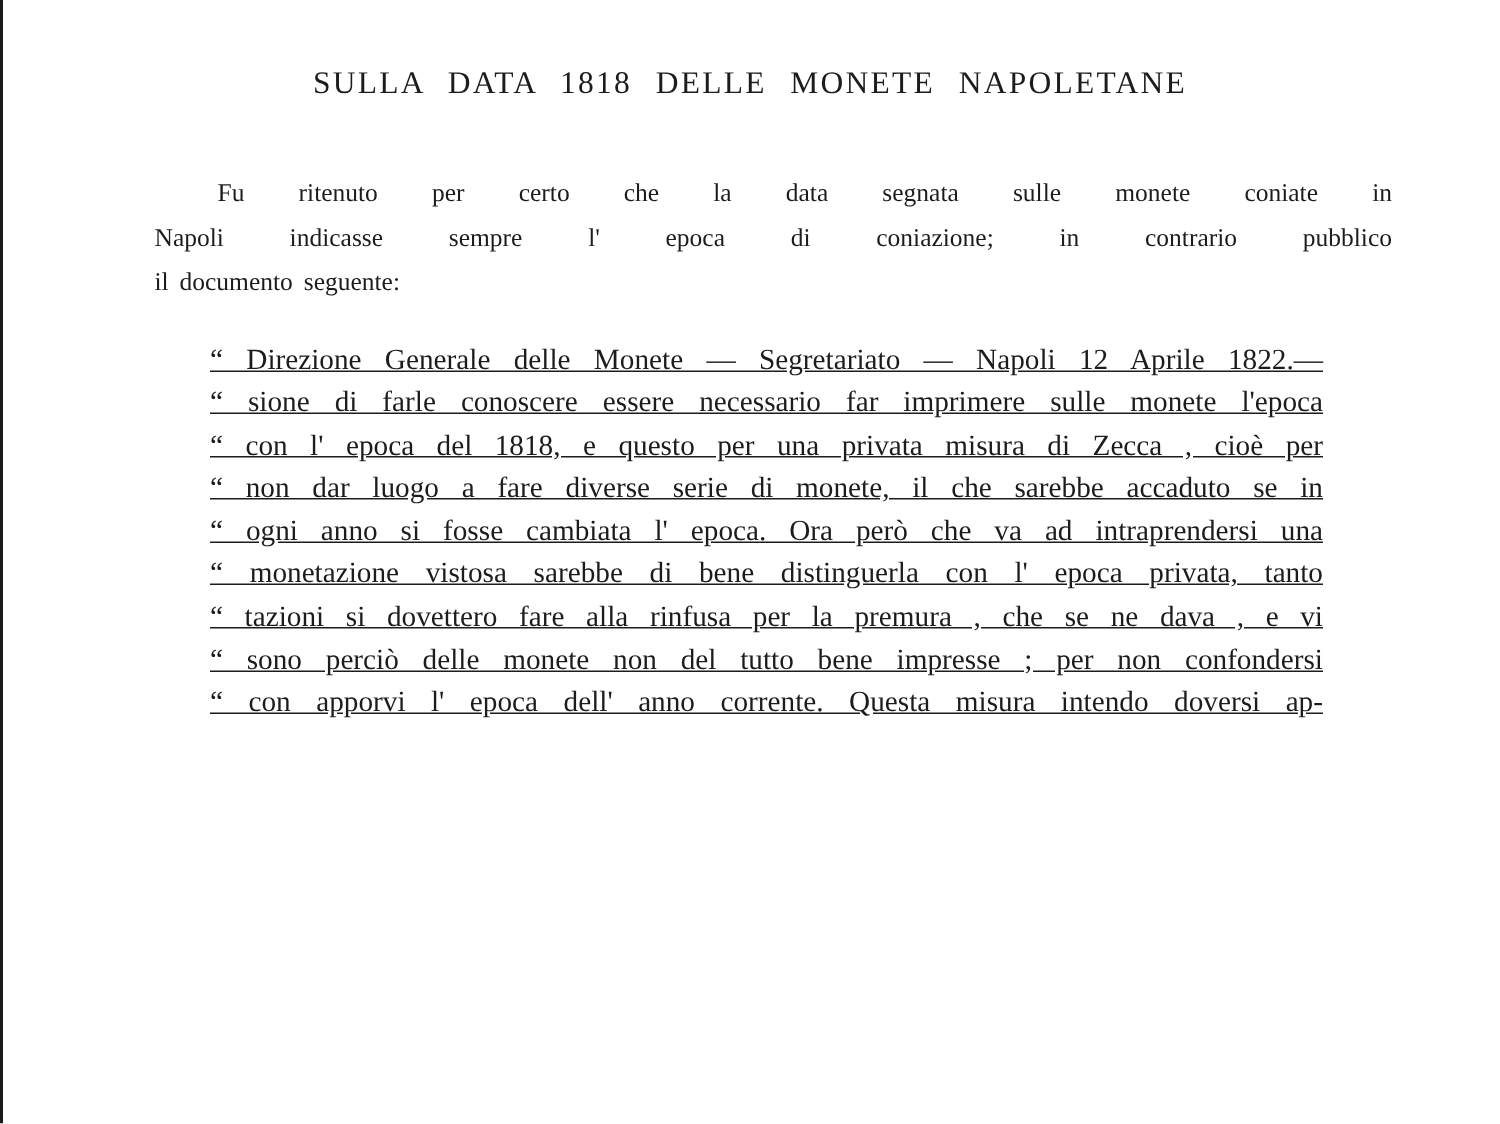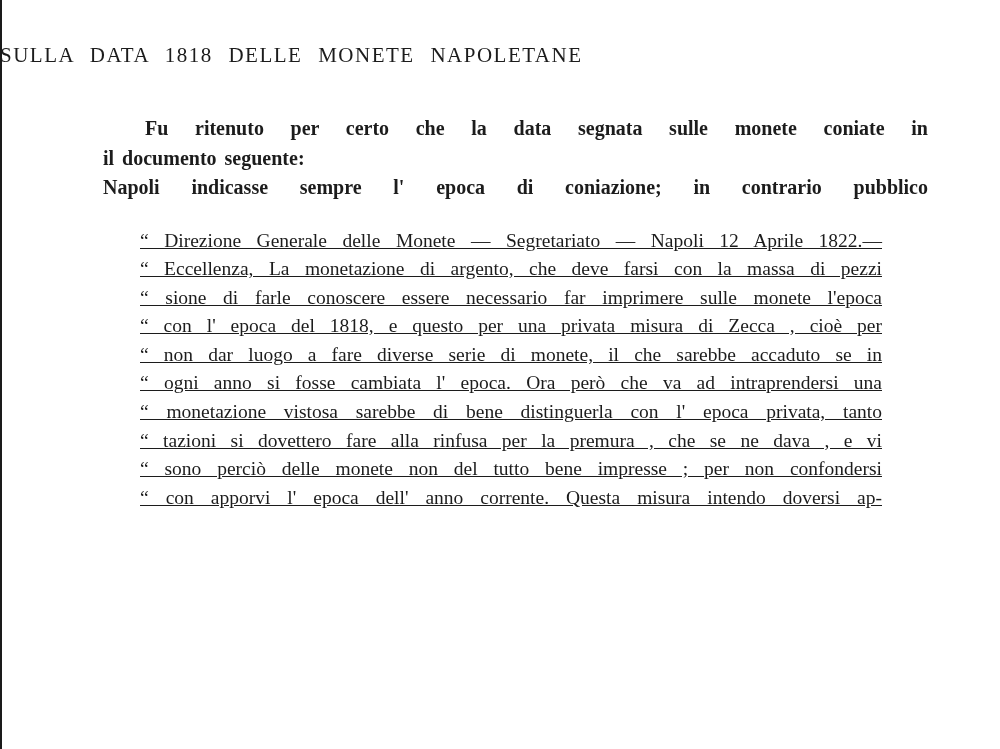"SULLA DATA 1818 DELLE MONETE" .title { text-align: left -> center }
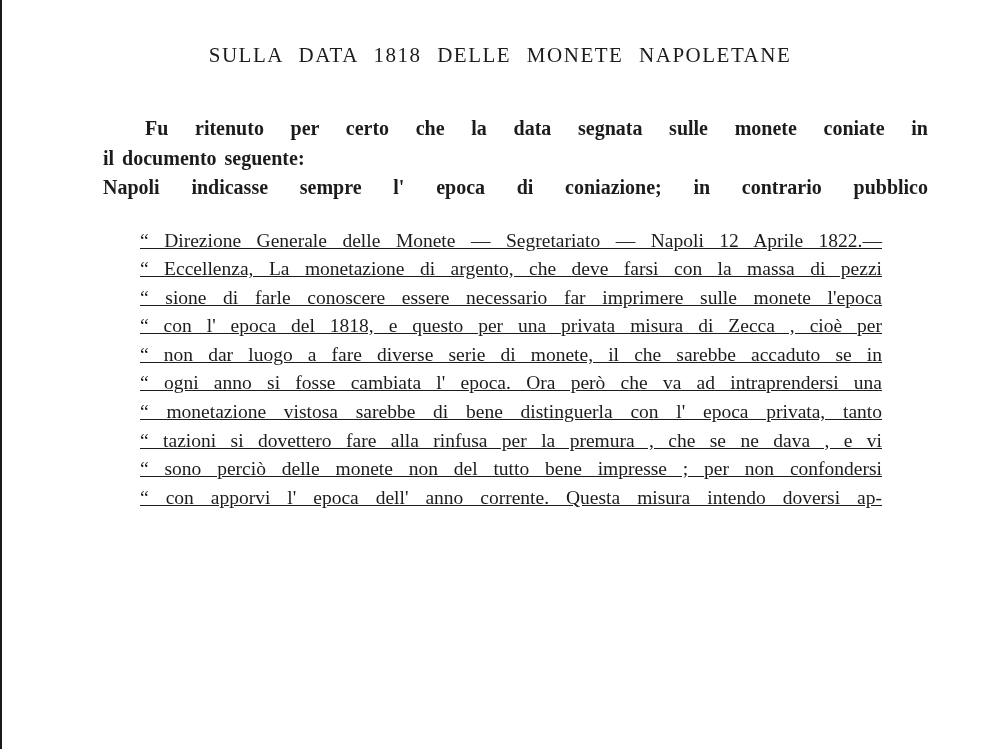"Fu ritenuto per certo che" .intro { font-size: 20px -> 17px; font-weight: bold -> none }
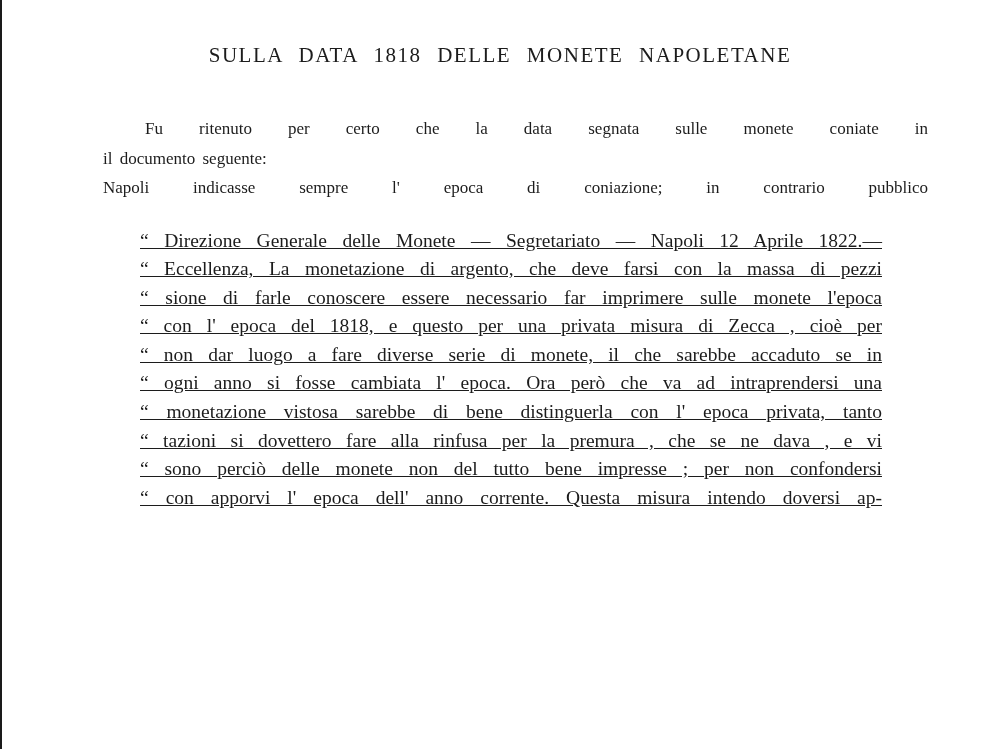"il documento seguente:" div.line { order: before "Napoli indicasse sempre l' epoca" -> after "Napoli indicasse sempre l' epoca" }
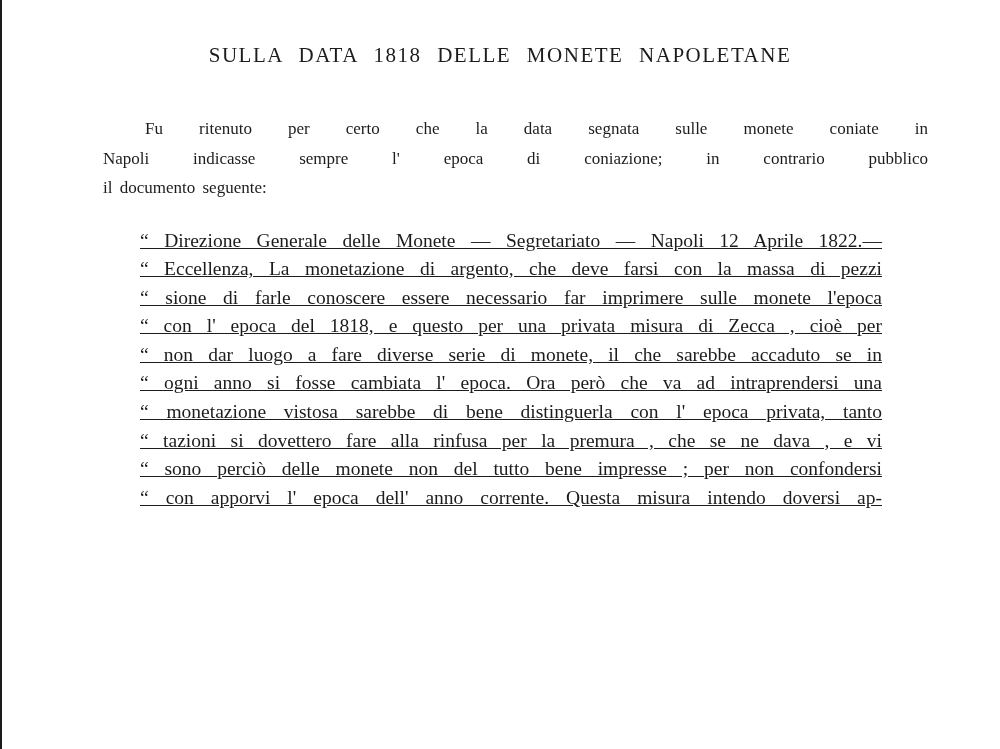"“ Eccellenza, La monetazione di" div.line { html: <div>“ Eccellenza, La monetazione di argento, che deve farsi con la massa di pezzi</div> -> none }
